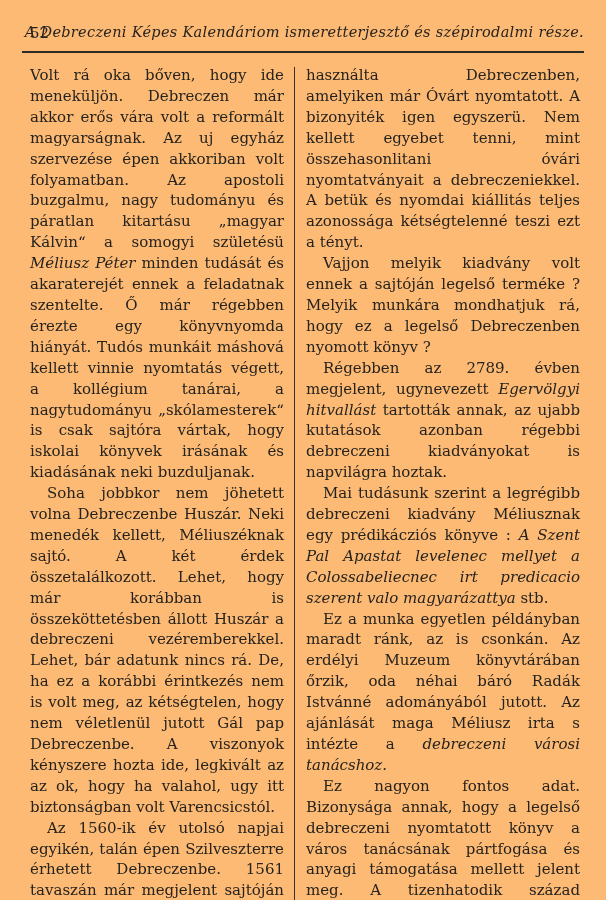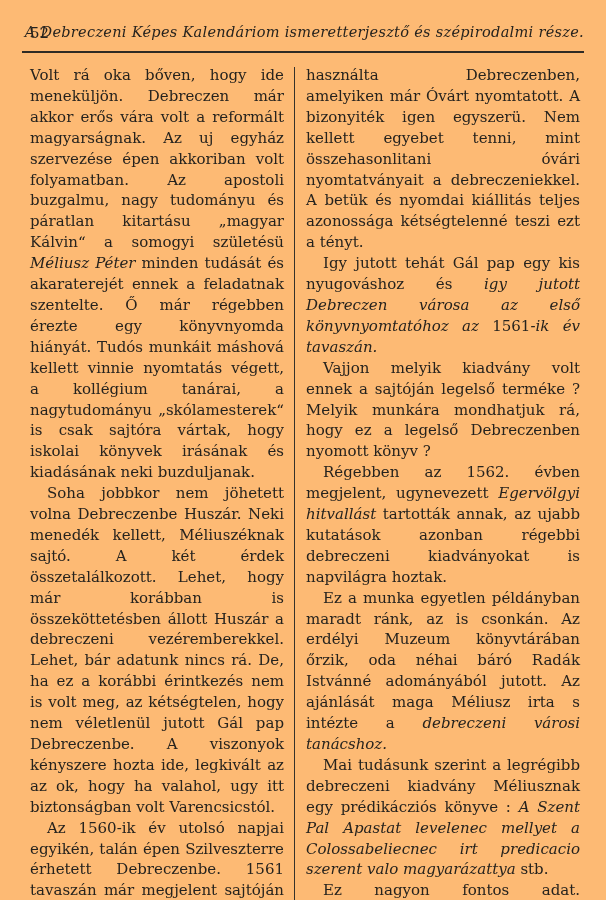"Igy jutott tehát Gál pap" p.indent { html: <p><span>Igy jutott tehát Gál pap egy kis nyugováshoz és </span><i>igy jutott Debreczen városa az első könyvnyomtatóhoz az </i><span>1561</span><i>-ik év tavaszán.</i></p> -> none }
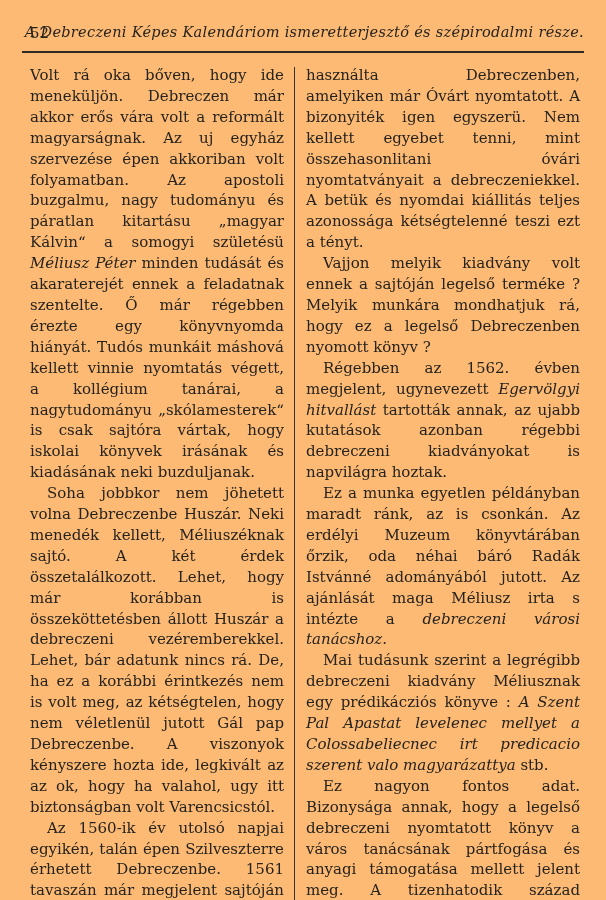"Régebben az 1562. évben megjelent," span { text: 1562 -> 2789 }
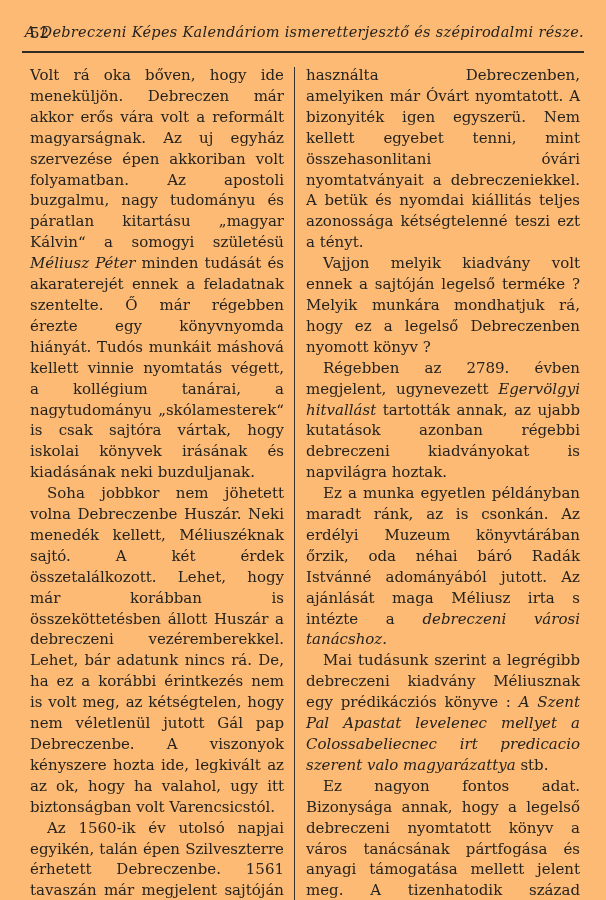"Ez a munka egyetlen példányban" p.indent { order: before "Mai tudásunk szerint a legrégibb" -> after "Mai tudásunk szerint a legrégibb" }
